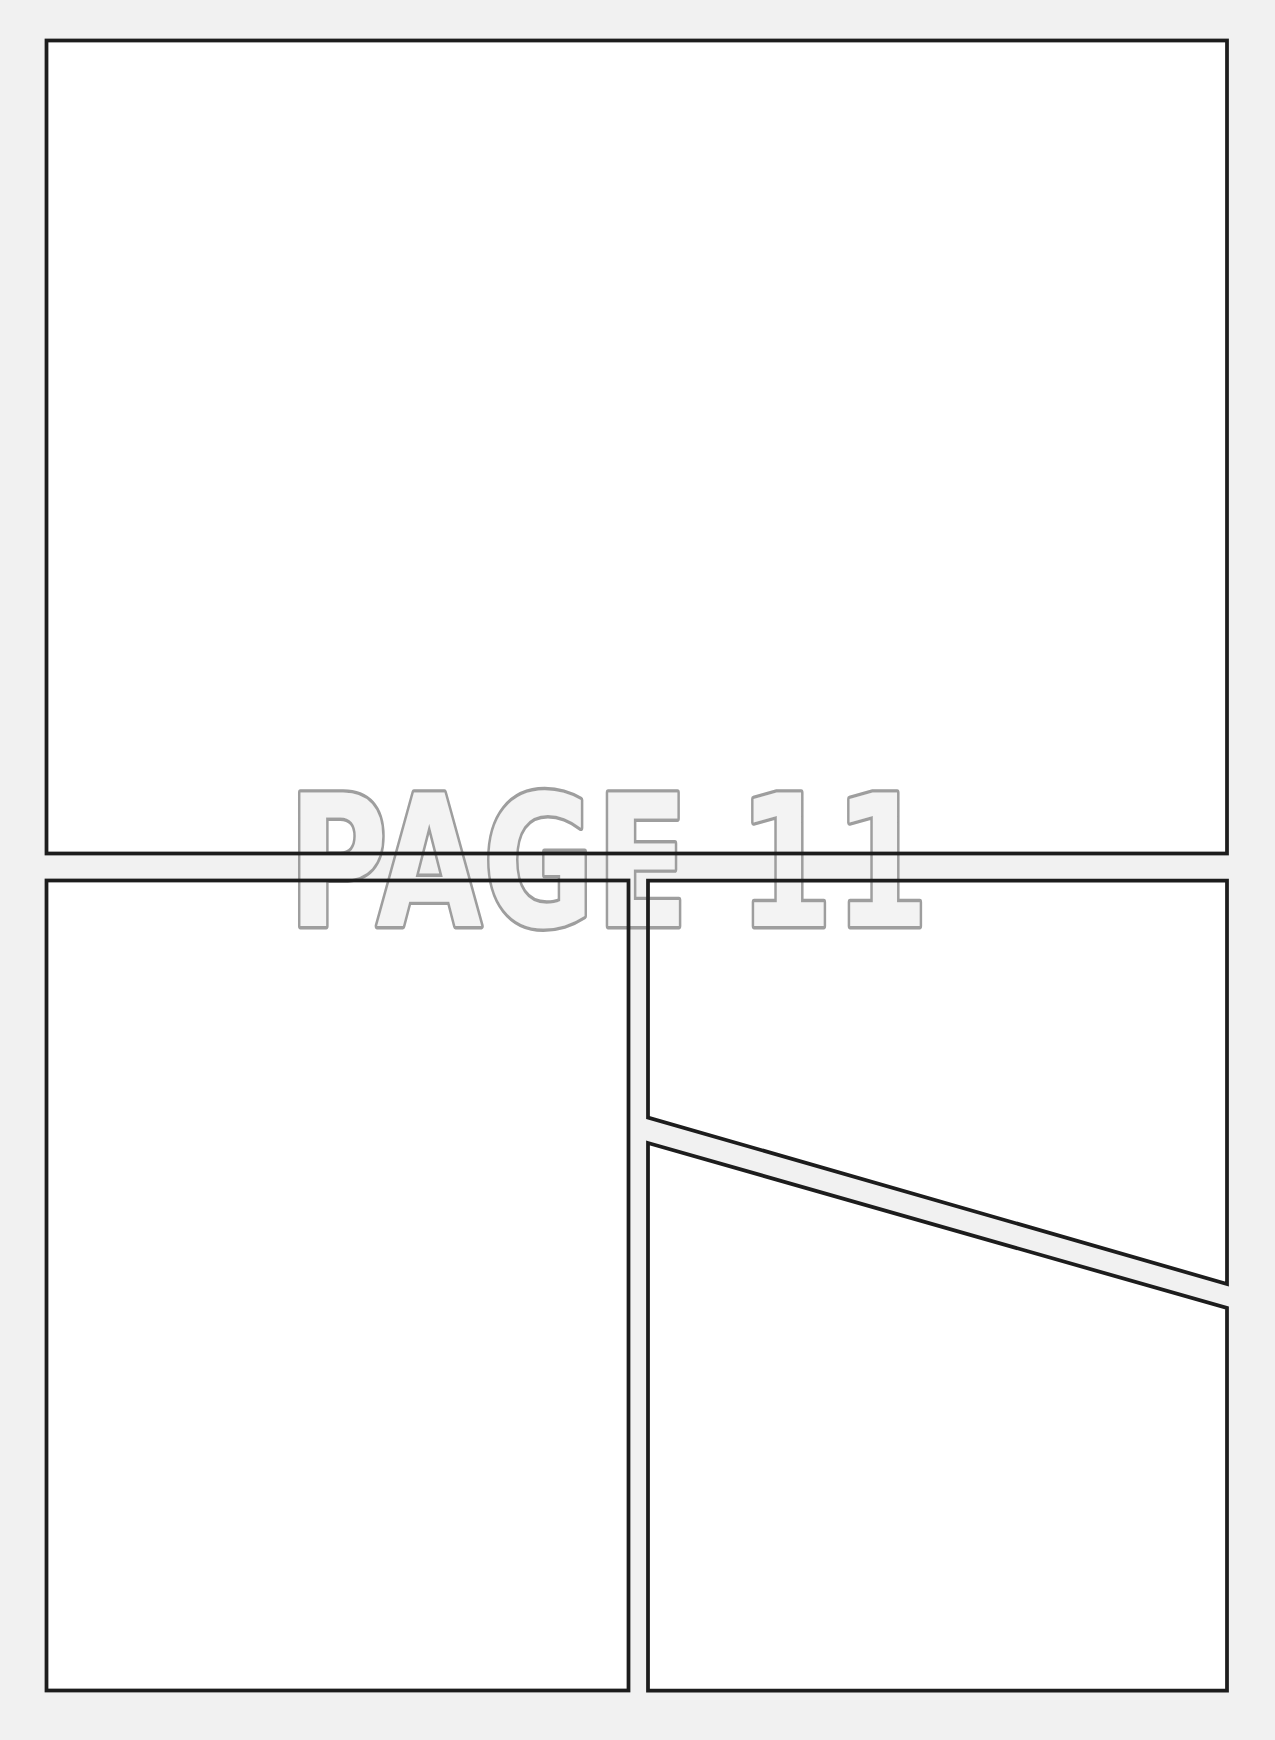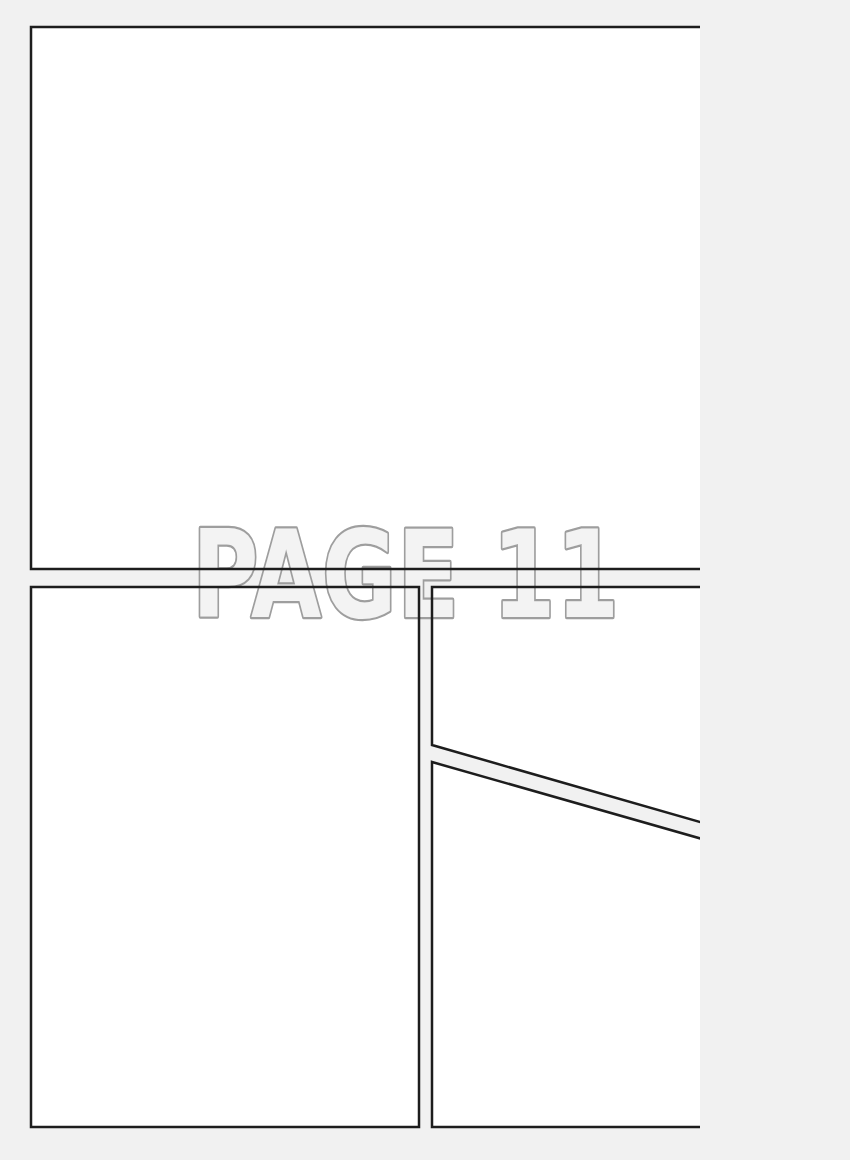"PAGE 11" .page { width: 700px -> 850px }
